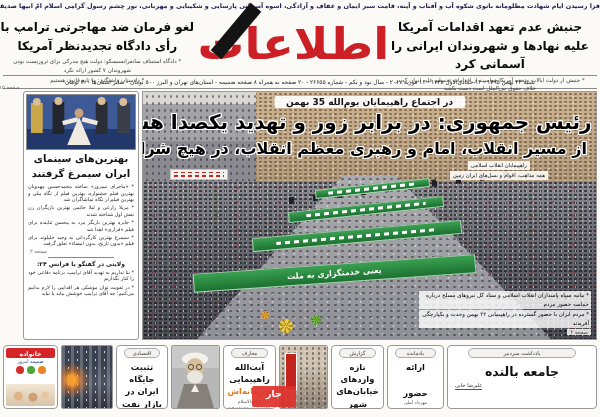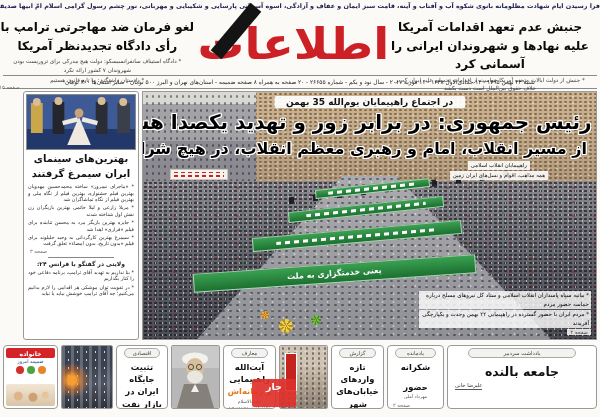"شکرانه" h4 { text: شکرانه -> ارائه }
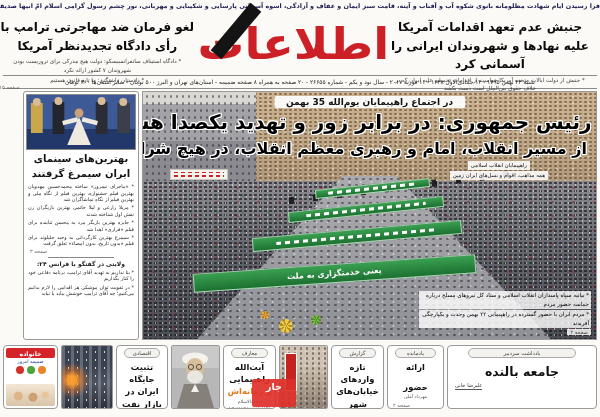"جار" .watermark { height: 28px -> 21px }
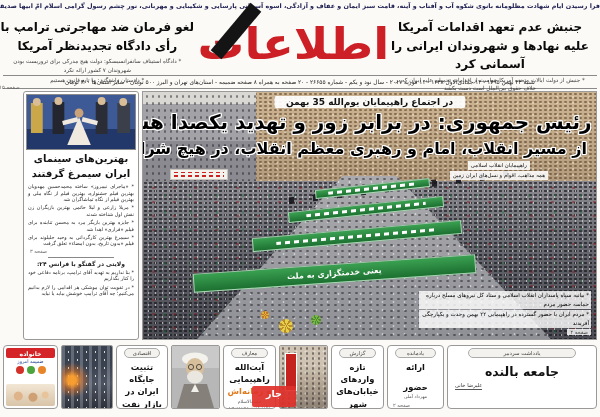"حضور" h4 { margin-top: 8px -> 14px }
